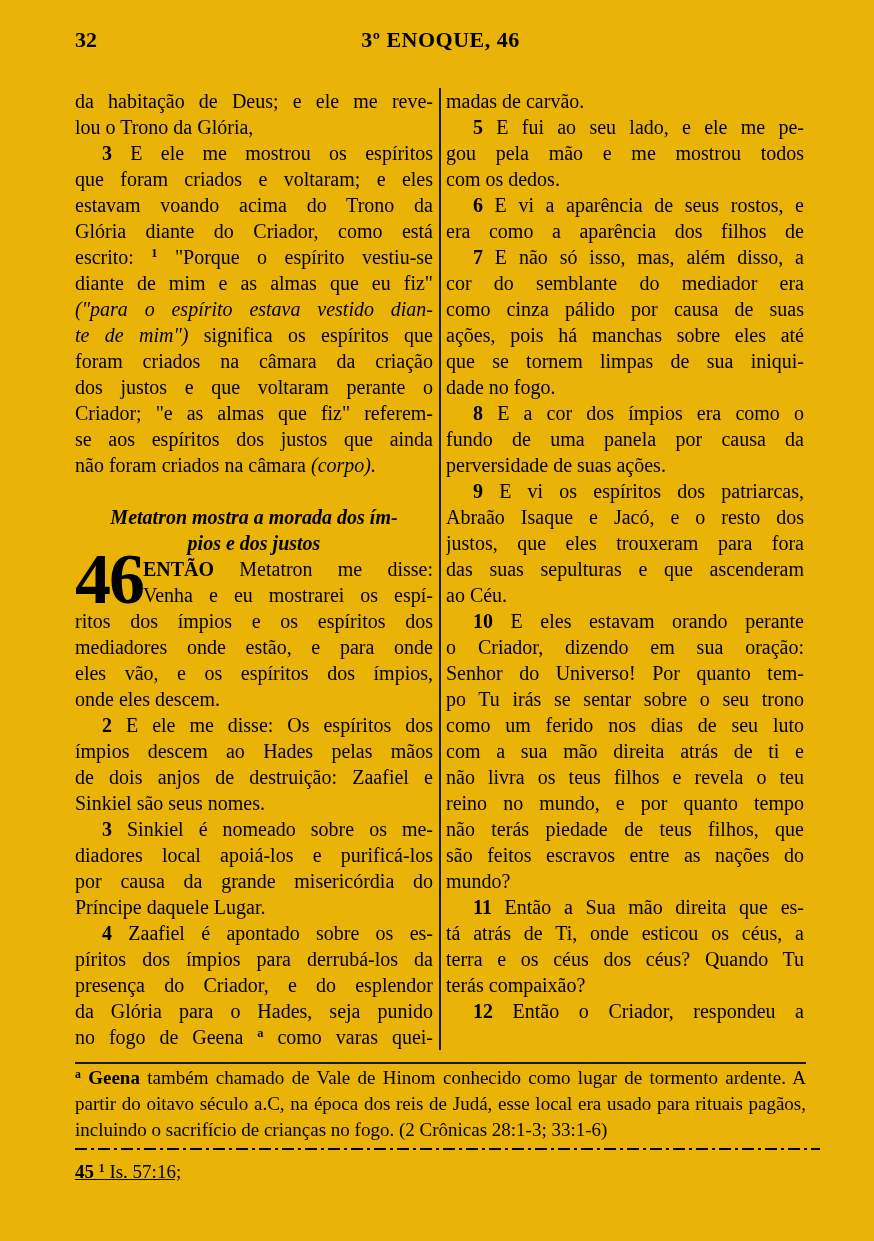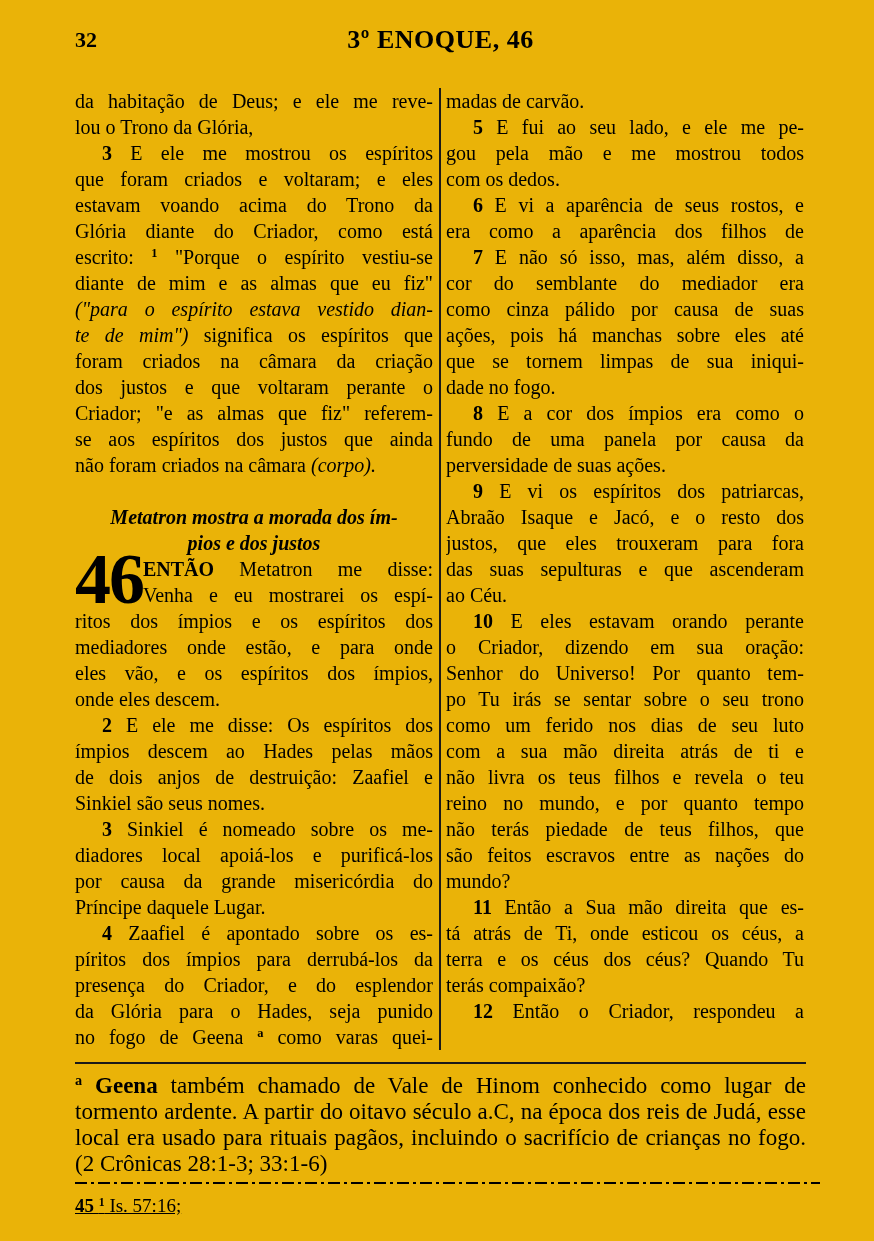"3º ENOQUE, 46" .hdr .ptitle { font-size: 26px -> 22px }
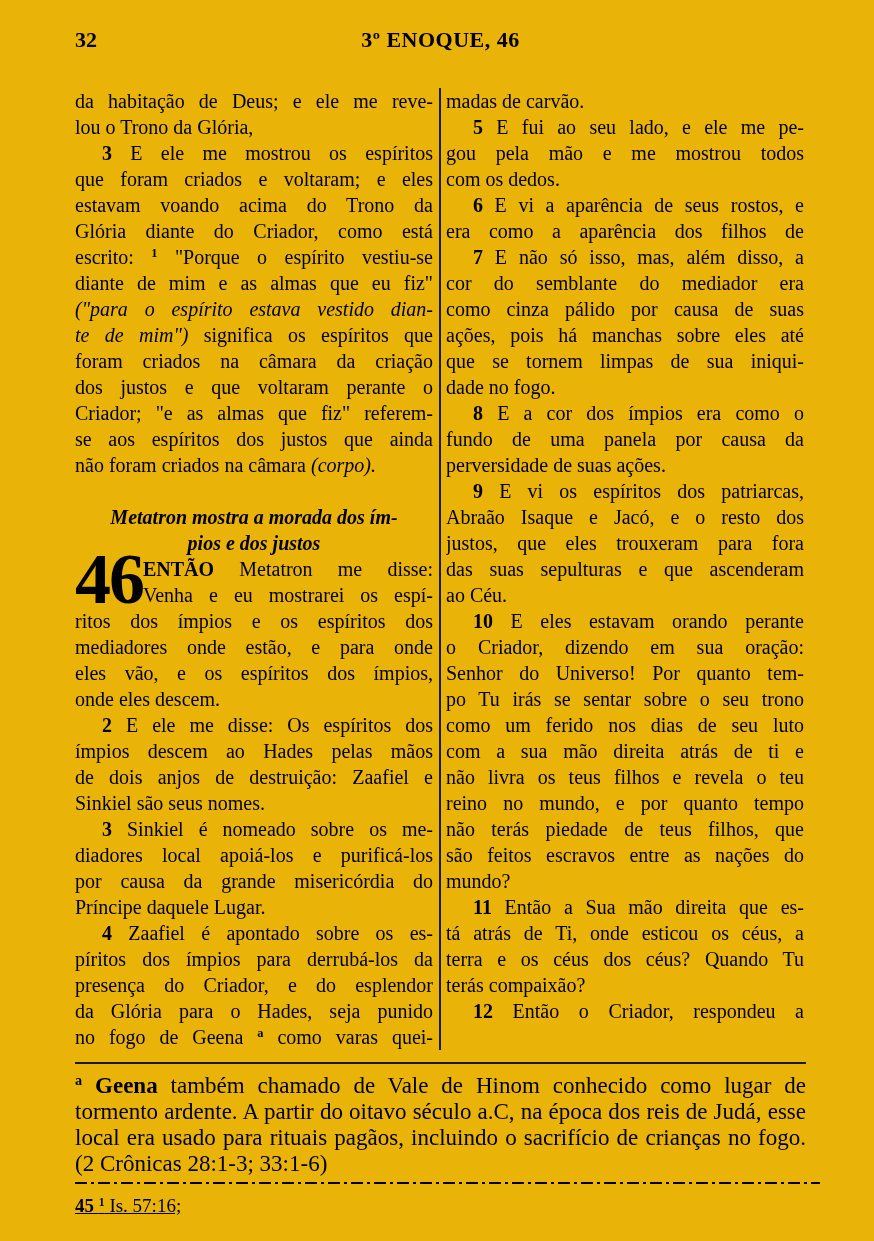"a Geena também chamado de" .footnote { font-size: 23px -> 19px; margin-top: 9px -> 1px }
